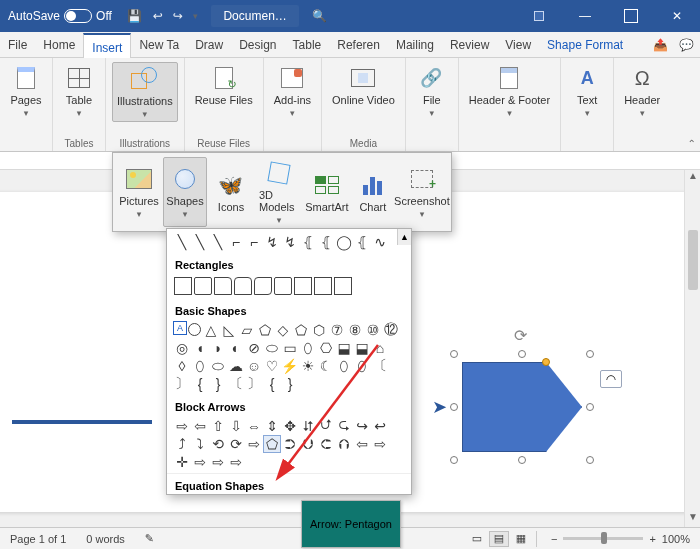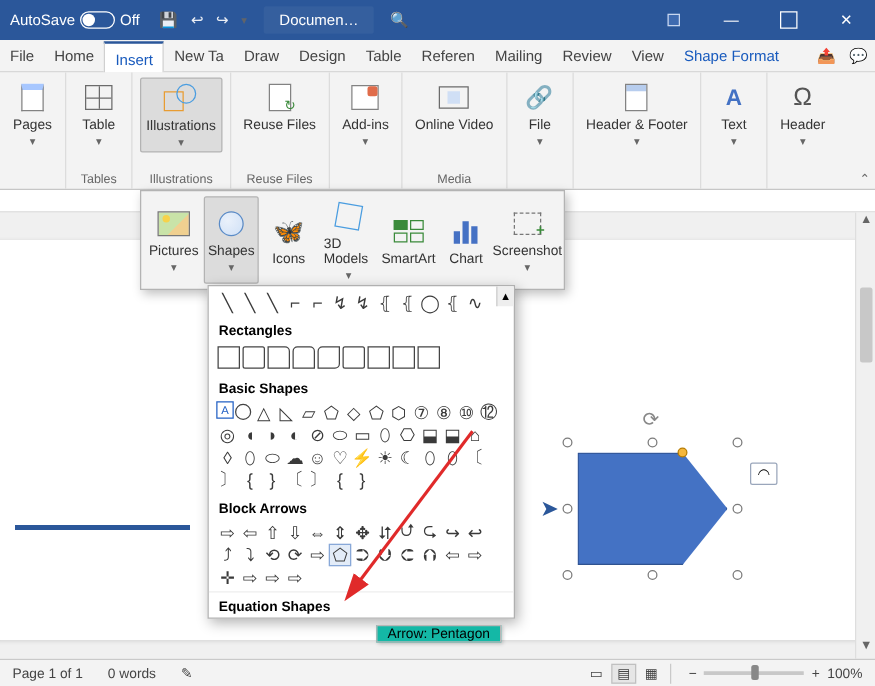"Arrow: Pentagon" .tooltip { background: #14b8a6 -> #0f766e; padding: 0 8px -> 17px 8px }
